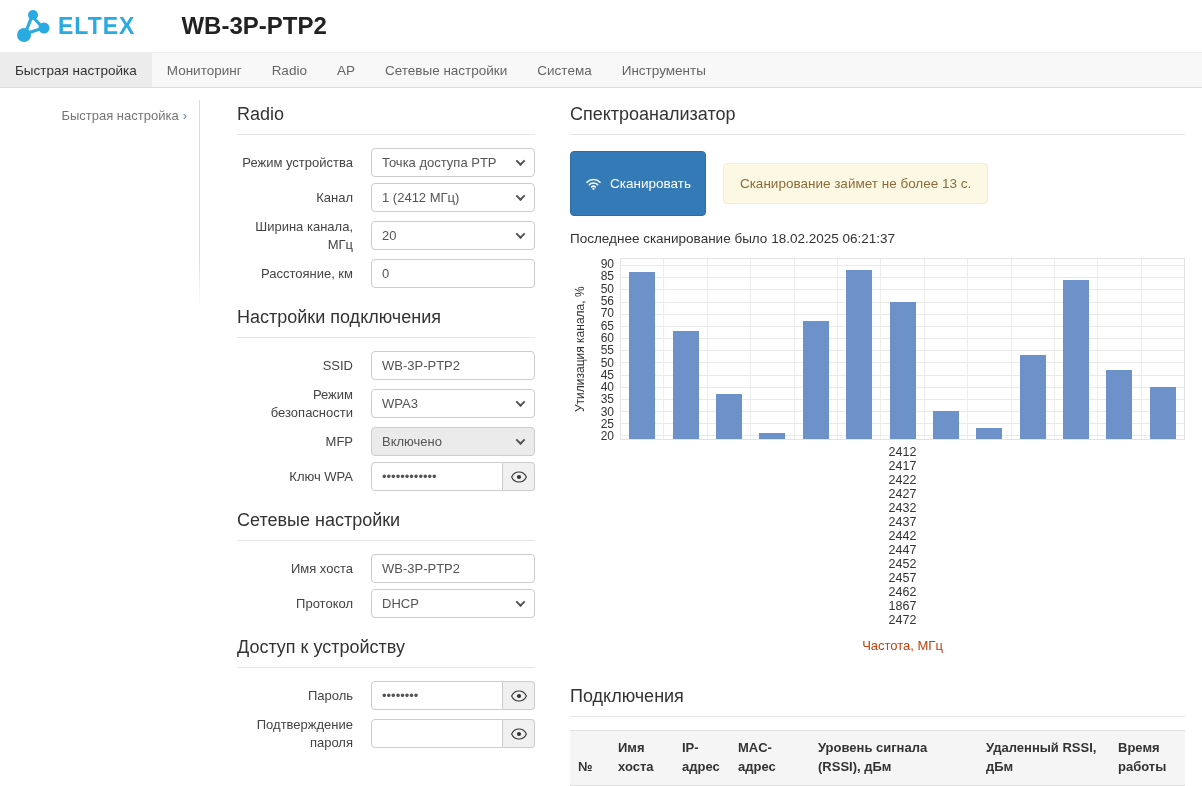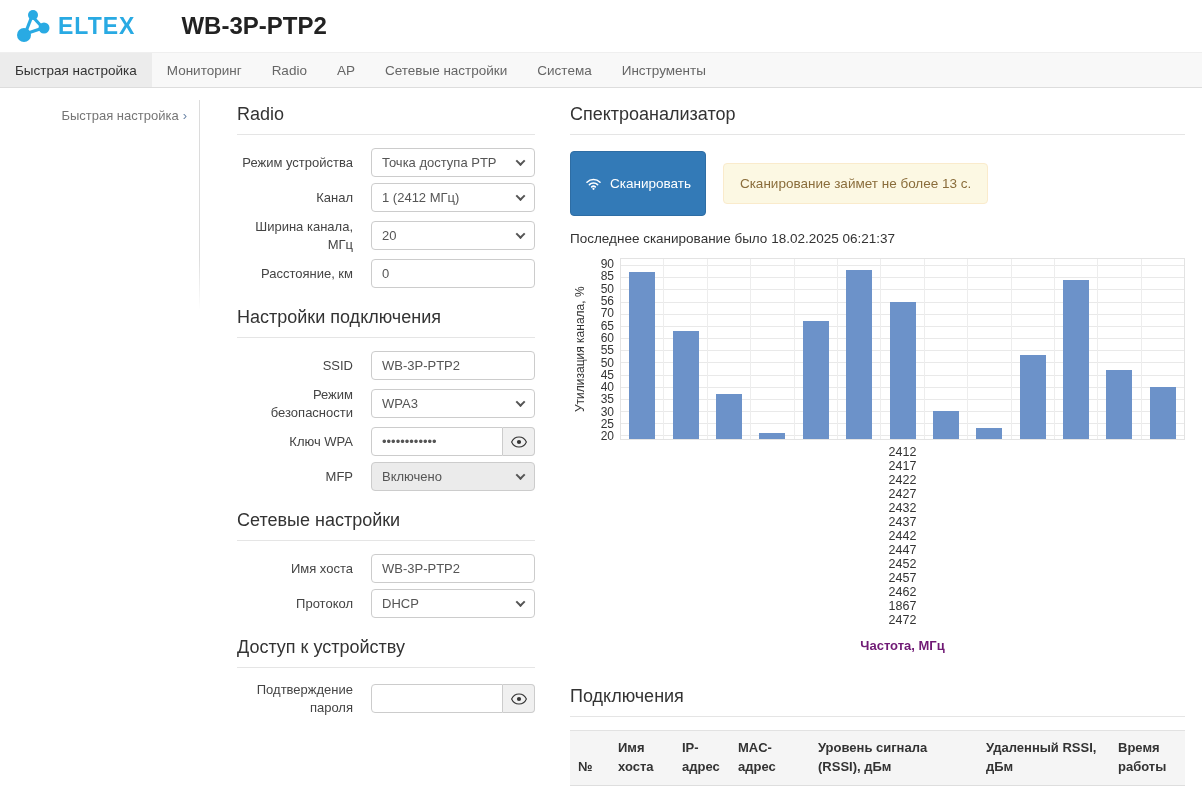"Ключ WPA" div.frow { order: before "MFP" -> after "MFP" }
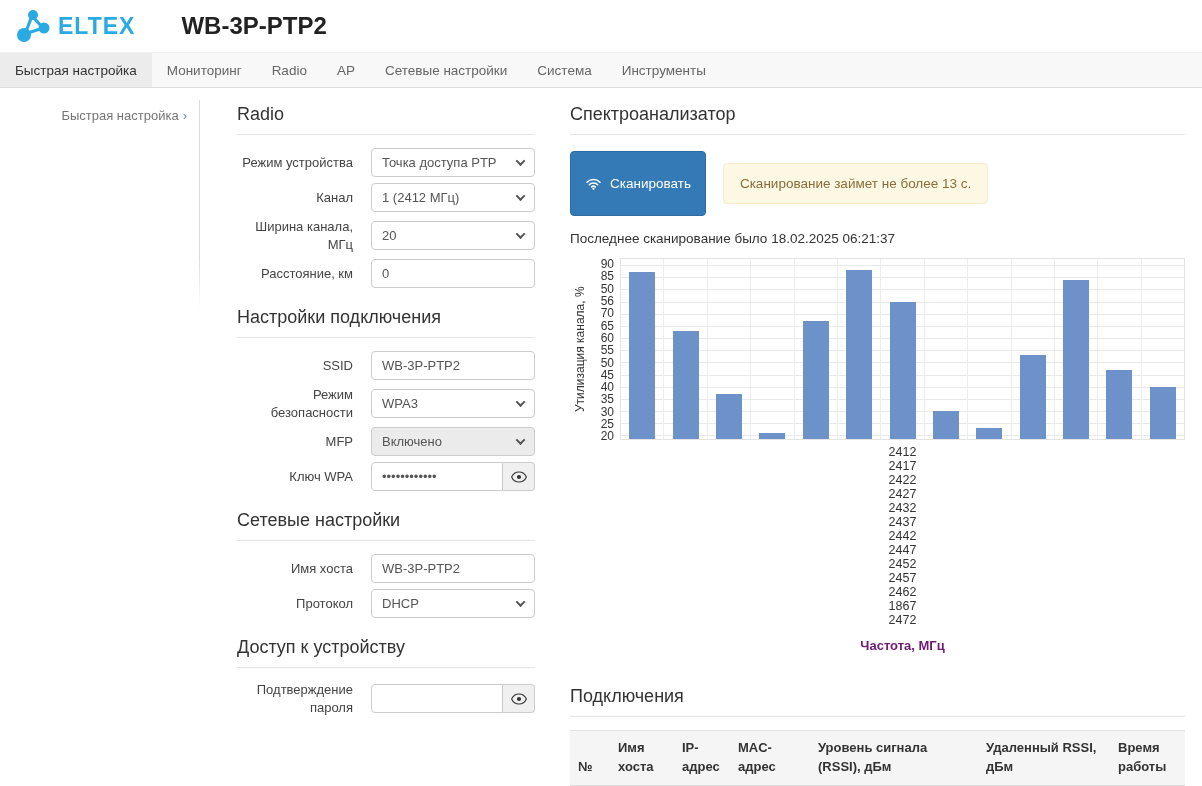"Частота, МГц" .xlabel { color: #701a75 -> #c2410c; font-weight: bold -> none }
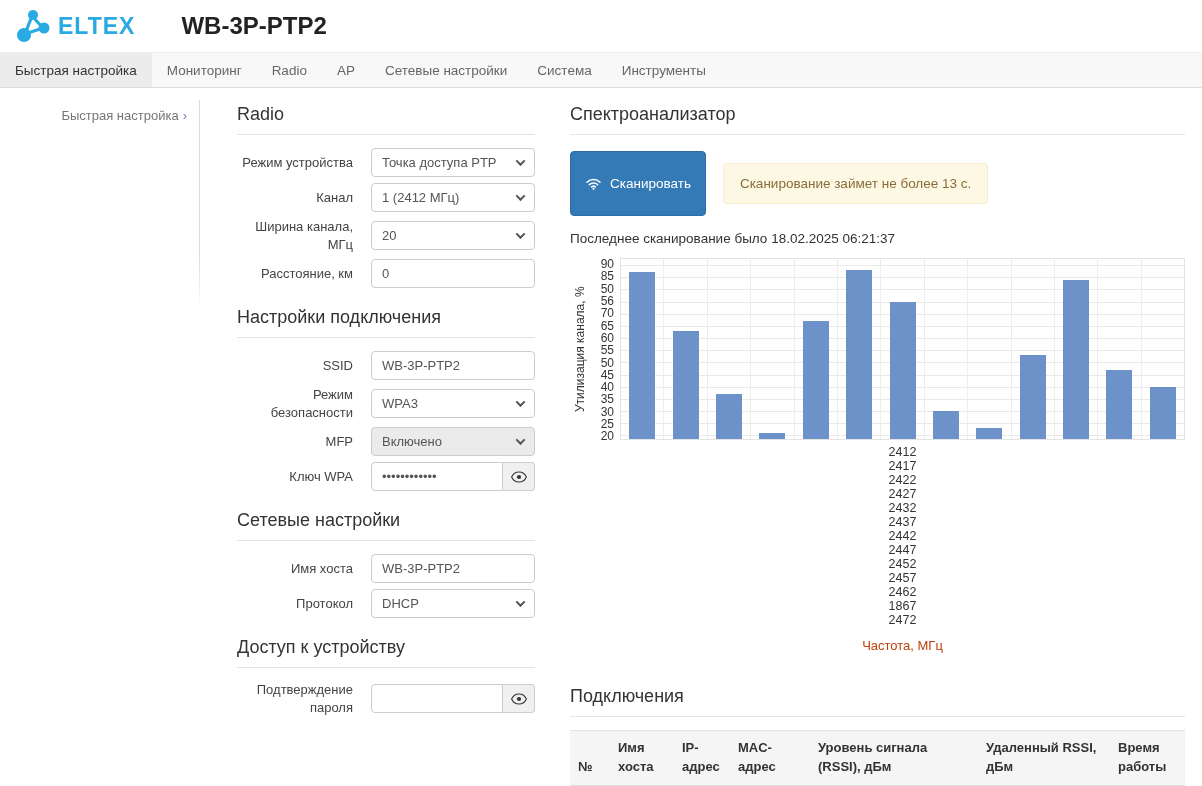"Пароль" div.frow { html: none -> <div> <div>Пароль</div> <div> <input> <button> <svg> <path></path> <circle></circle> </svg> </button> </div> </div> }
